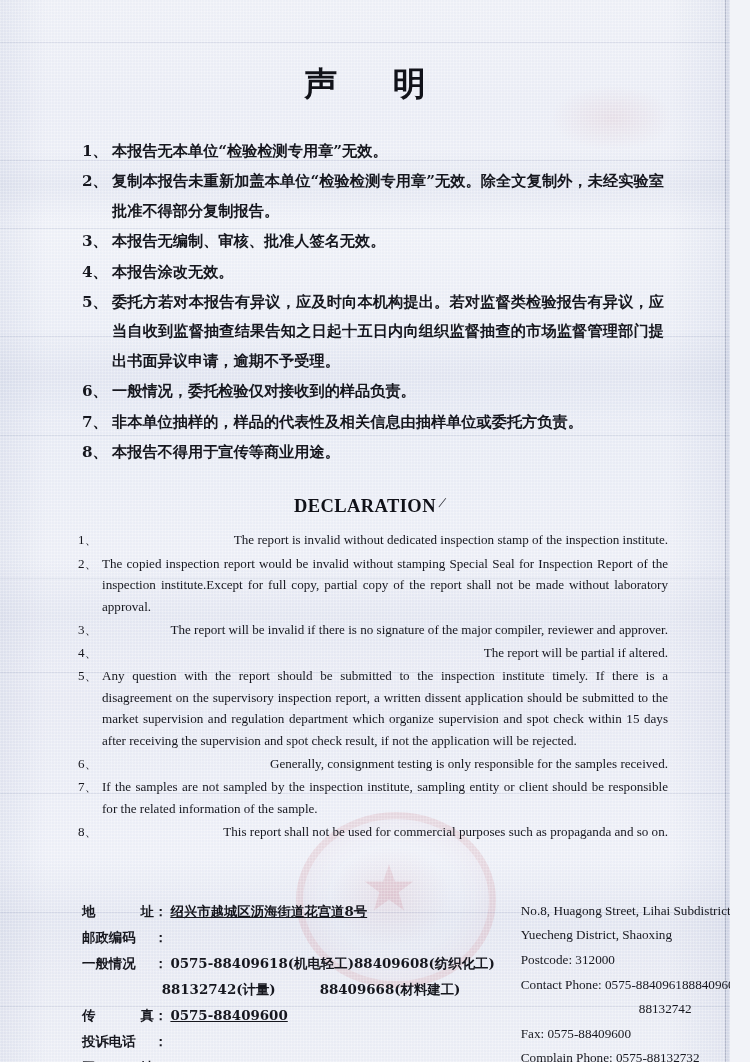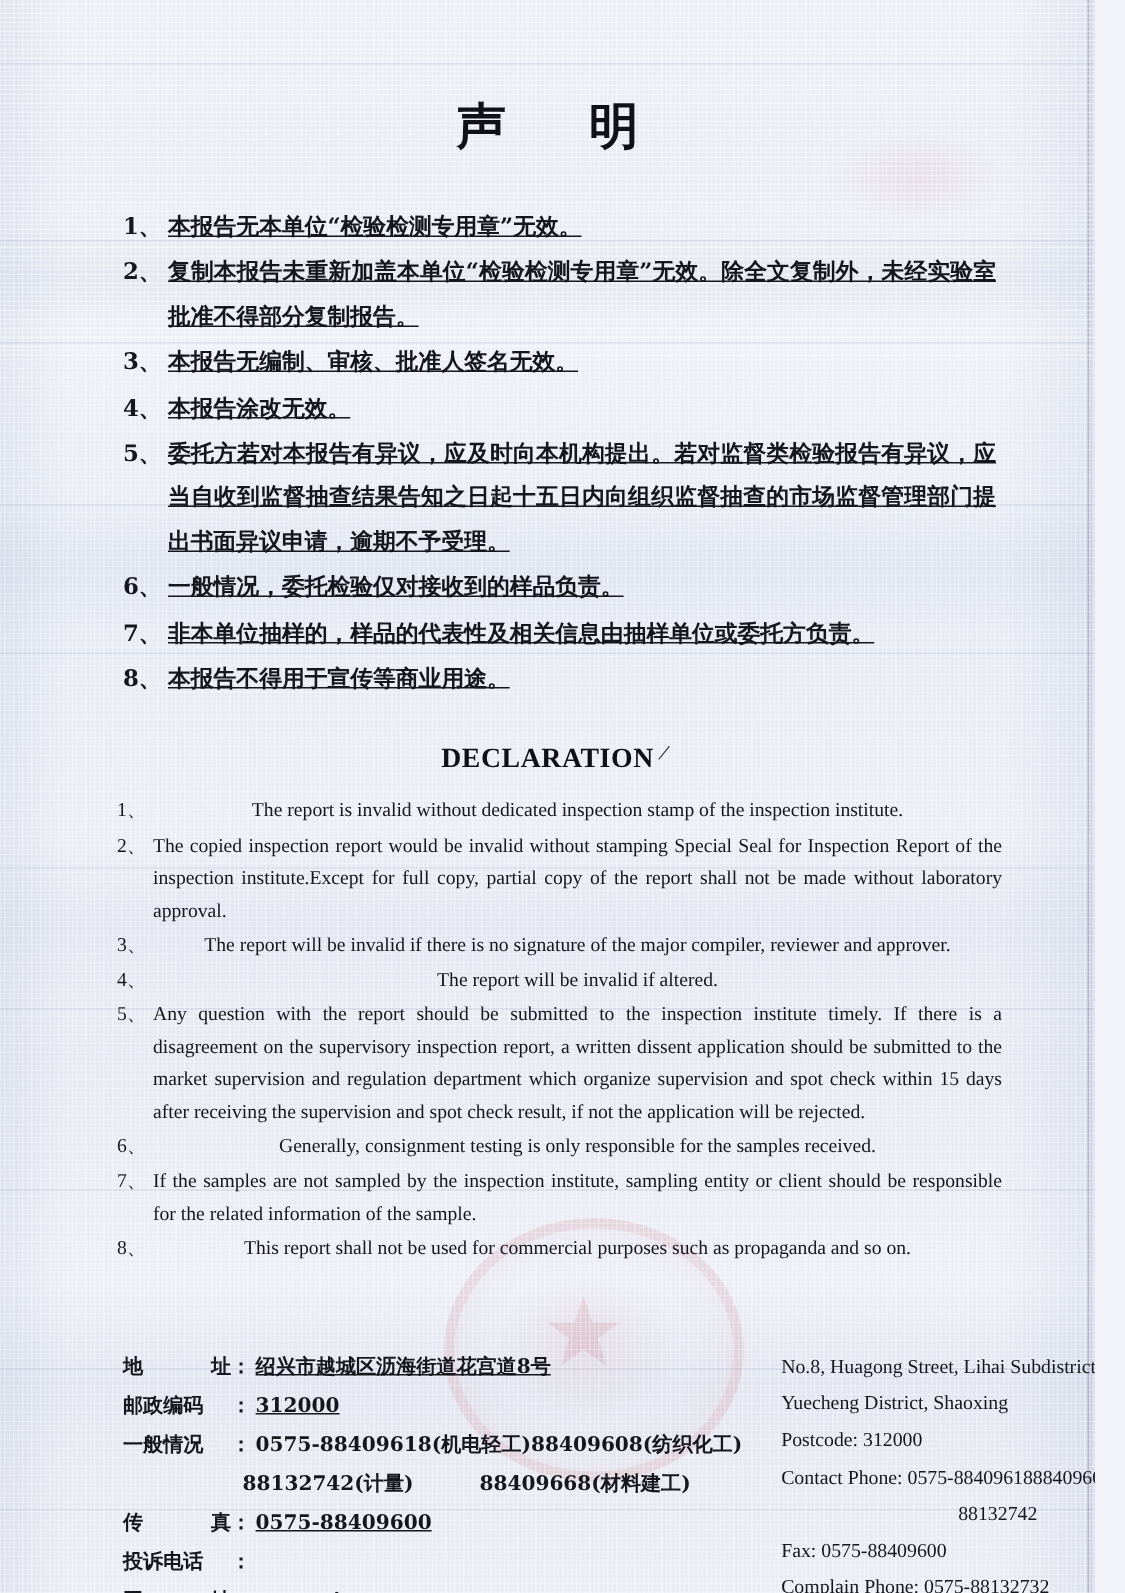"本报告无本单位“检验检测专用章”无效。" .cn-text { text-decoration: underline -> none }
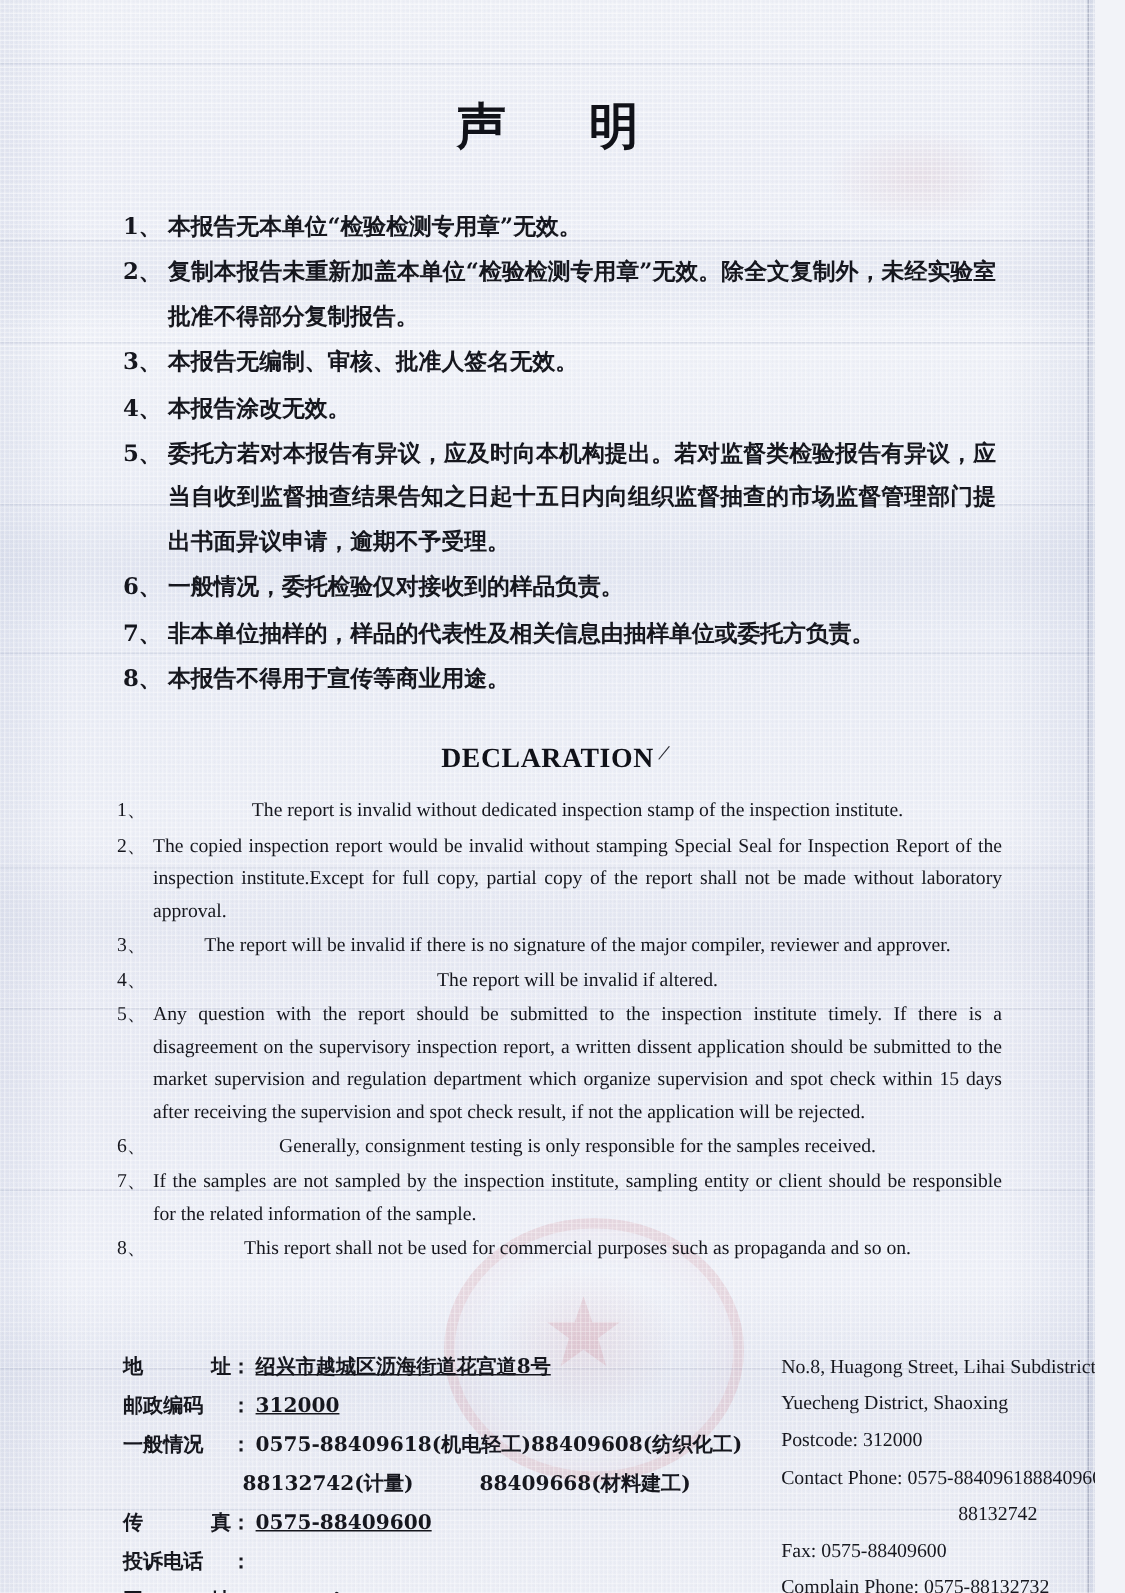"The report is invalid without" .en-text.nojust { text-align: center -> right }
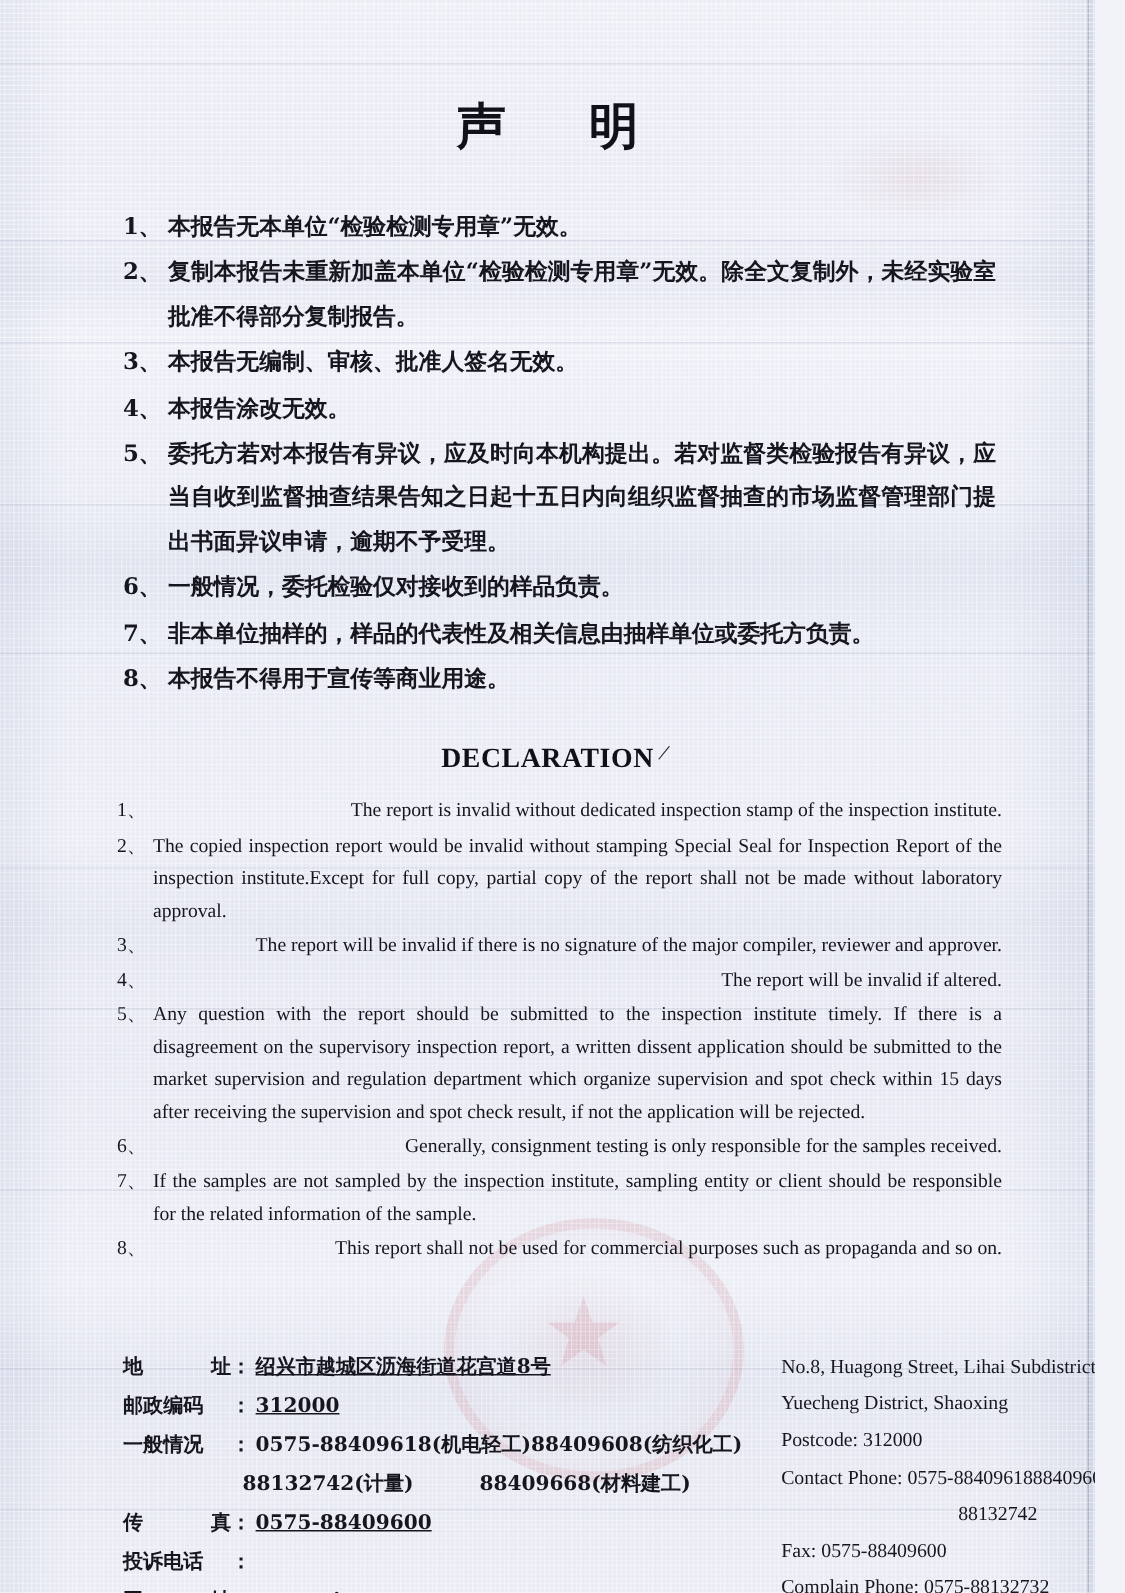"The report will be invalid if altered." span.en-text { text: invalid -> partial }
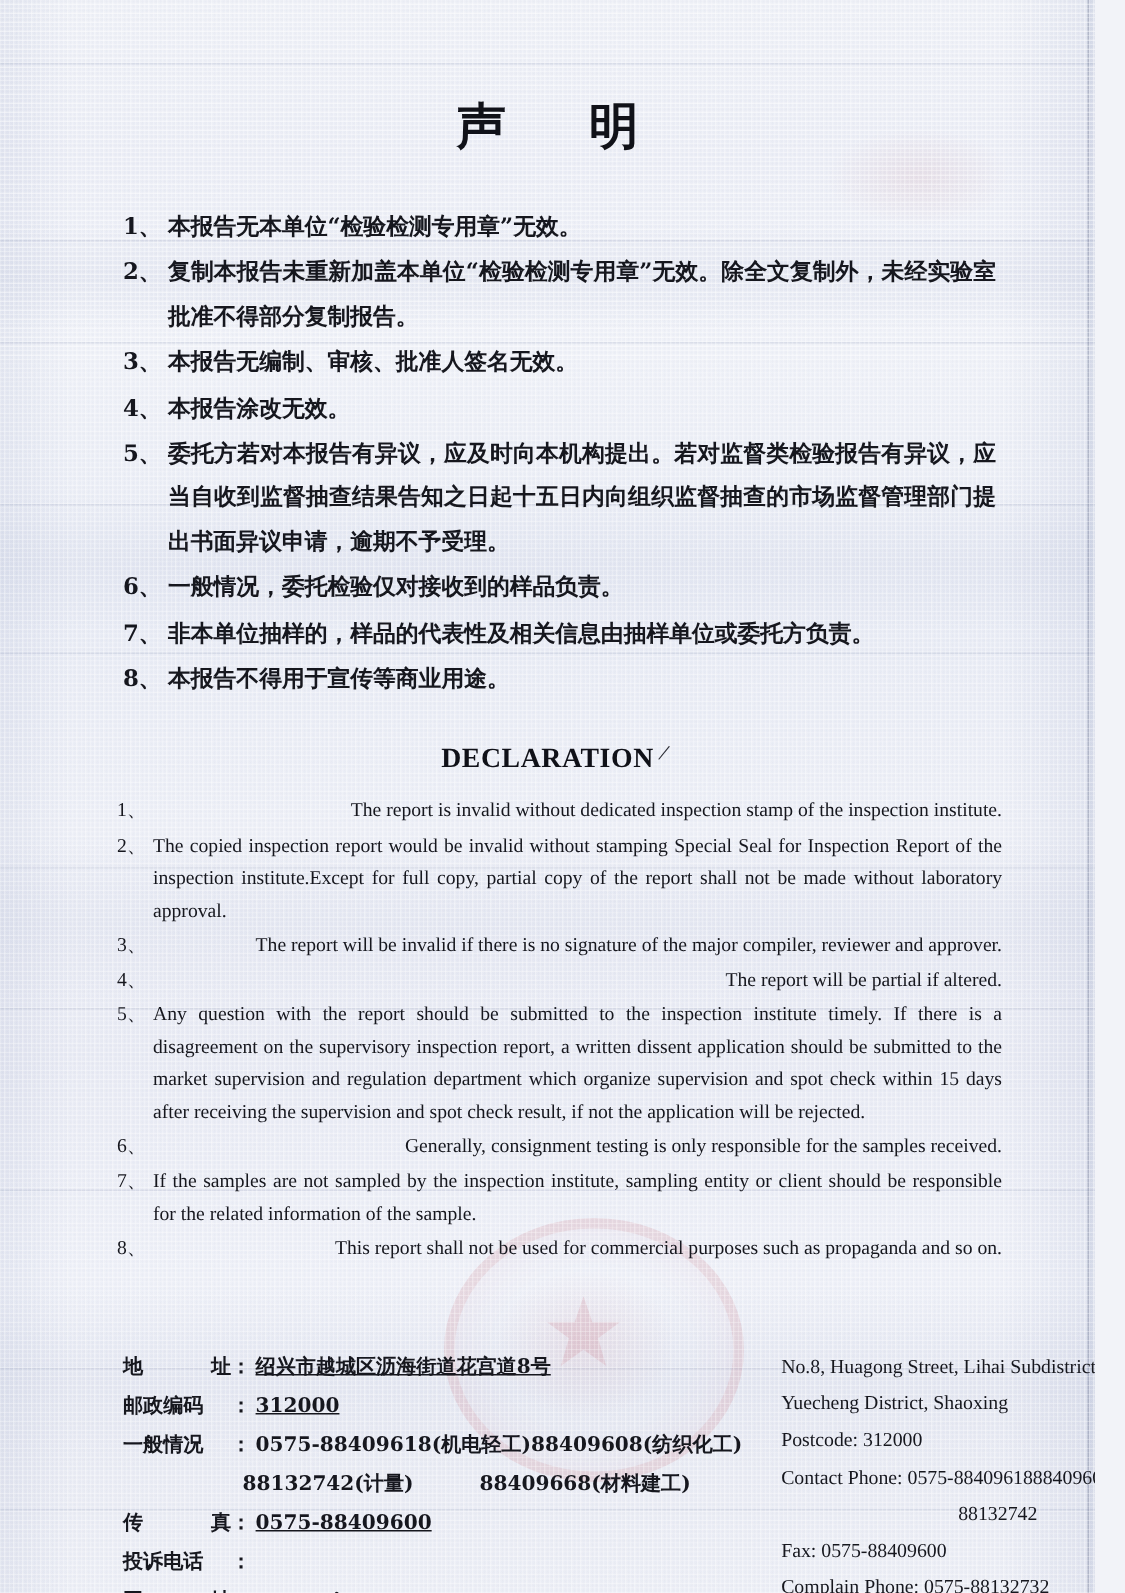"312000" span.fval { html: <span>312000</span> -> none }
